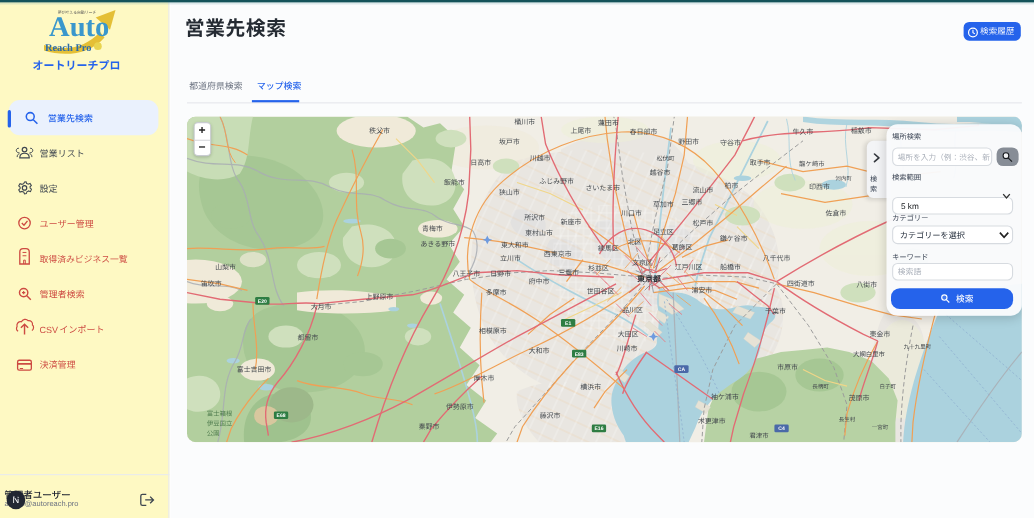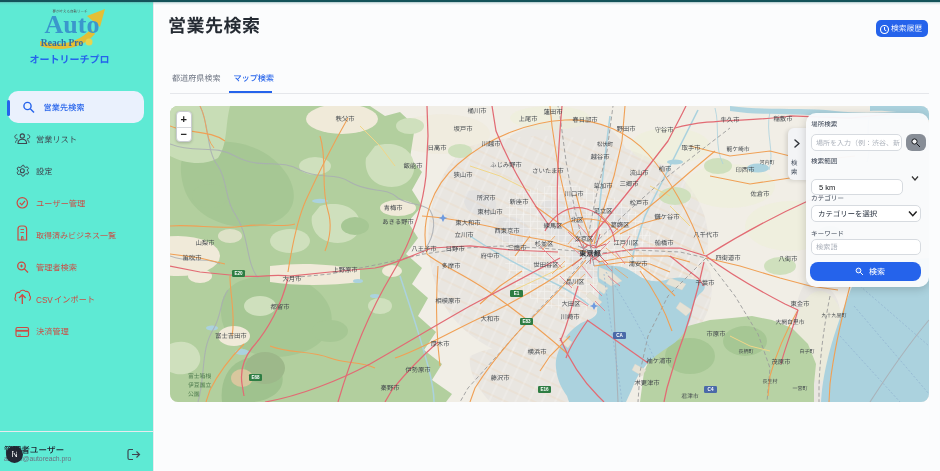"Auto" #sidebar { background: #5eead4 -> #fef9c3 }
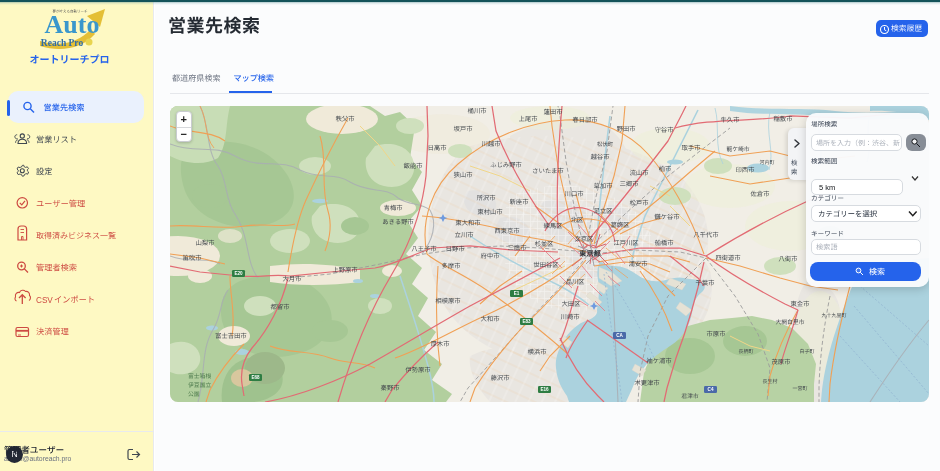"5 km" div.inp { width: 92px -> 110px }
